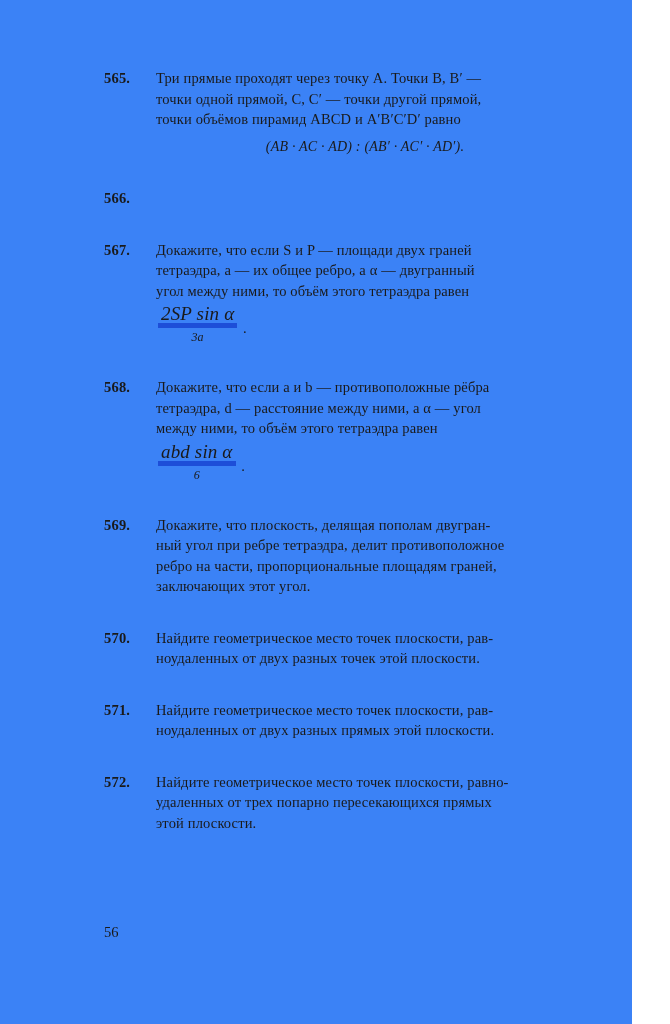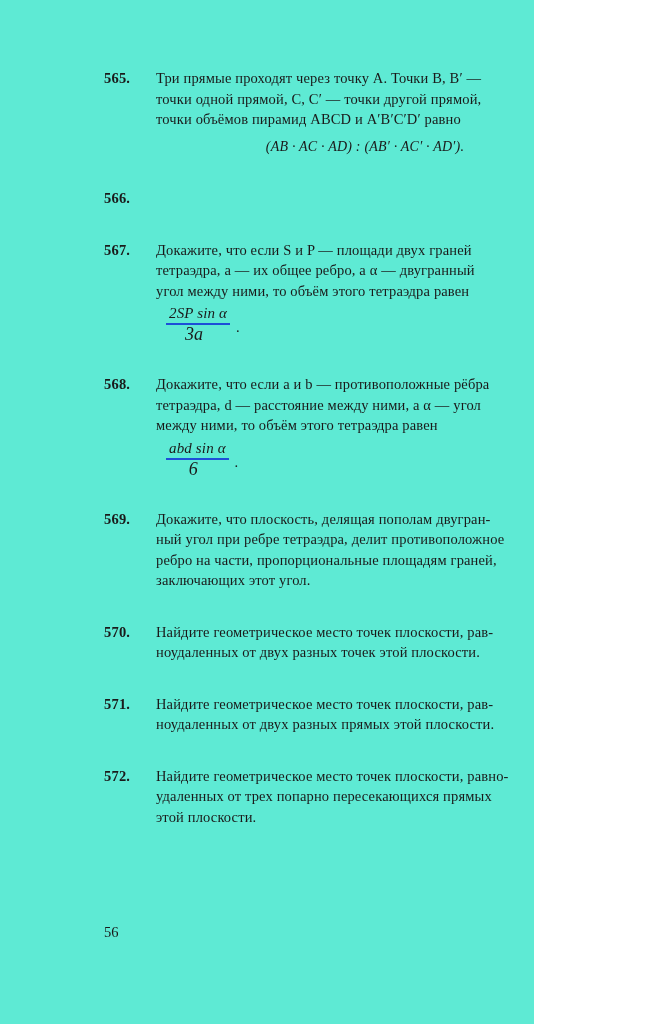"565." .page { background: #5eead4 -> #3b82f6; width: 534px -> 632px }
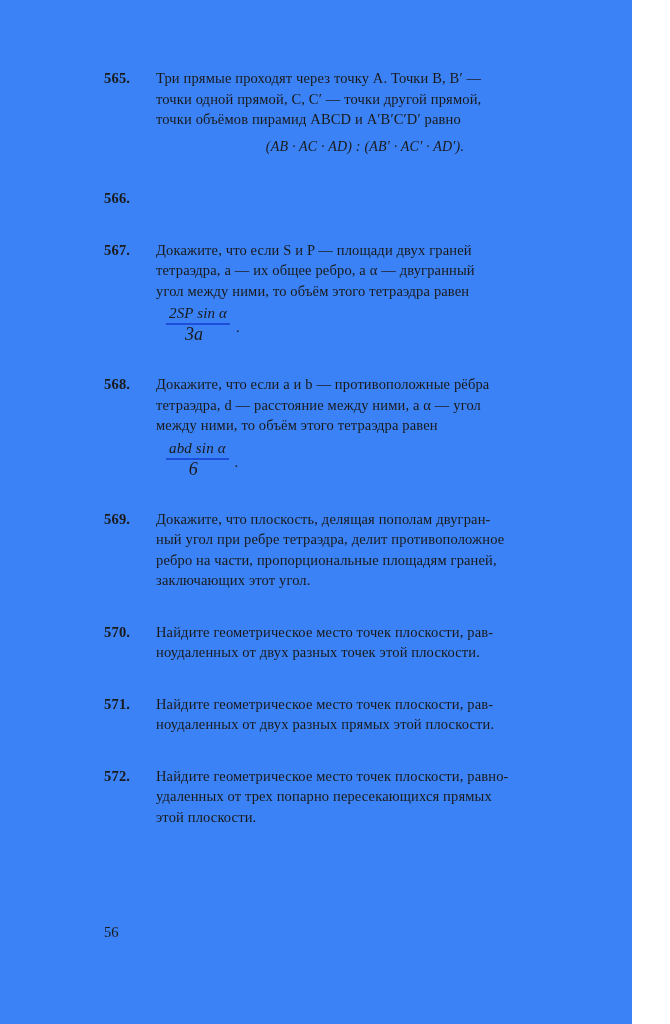"2SP sin α" .frac .top { border-bottom: 2px solid #1d4ed8 -> 5px solid #1d4ed8; font-size: 15px -> 19px; margin-left: 8px -> none }
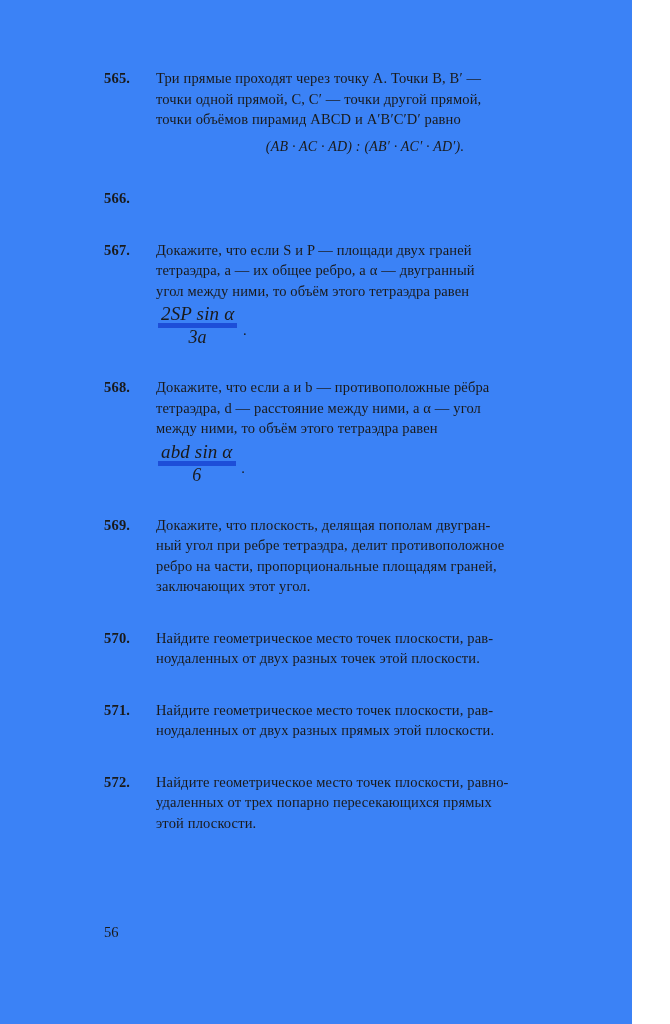"3a" .frac .bot { font-size: 18px -> 12px }
